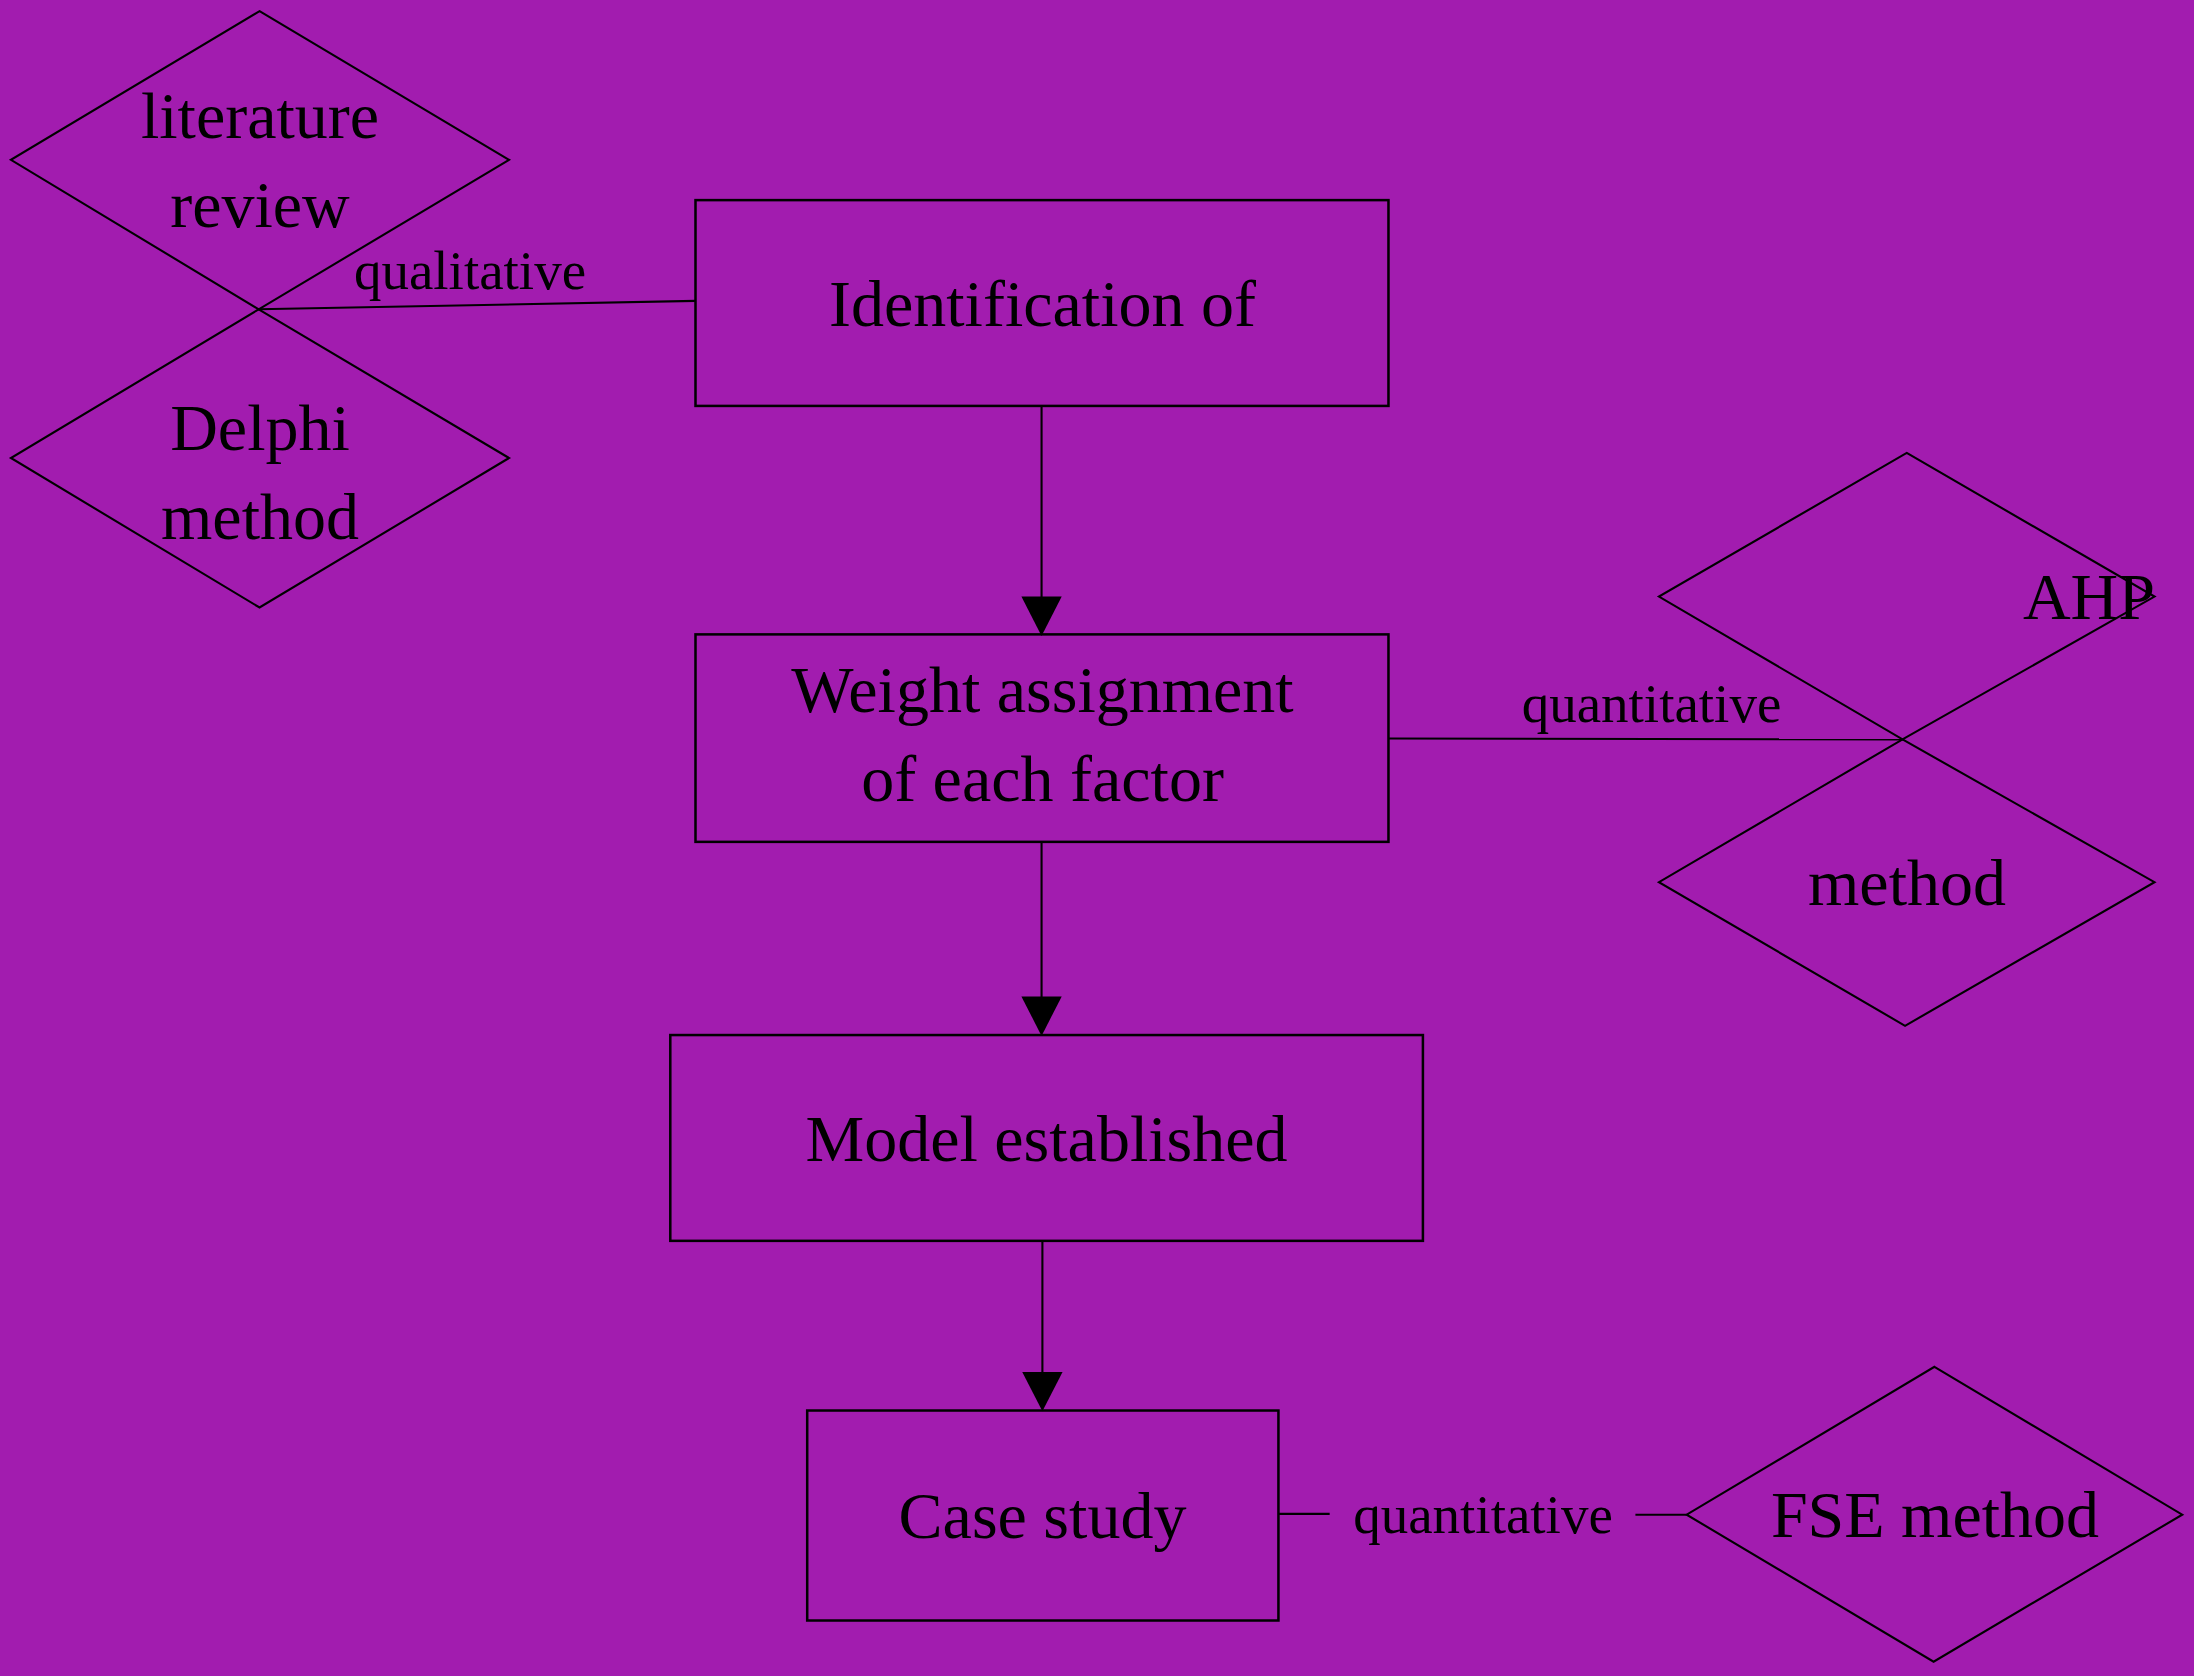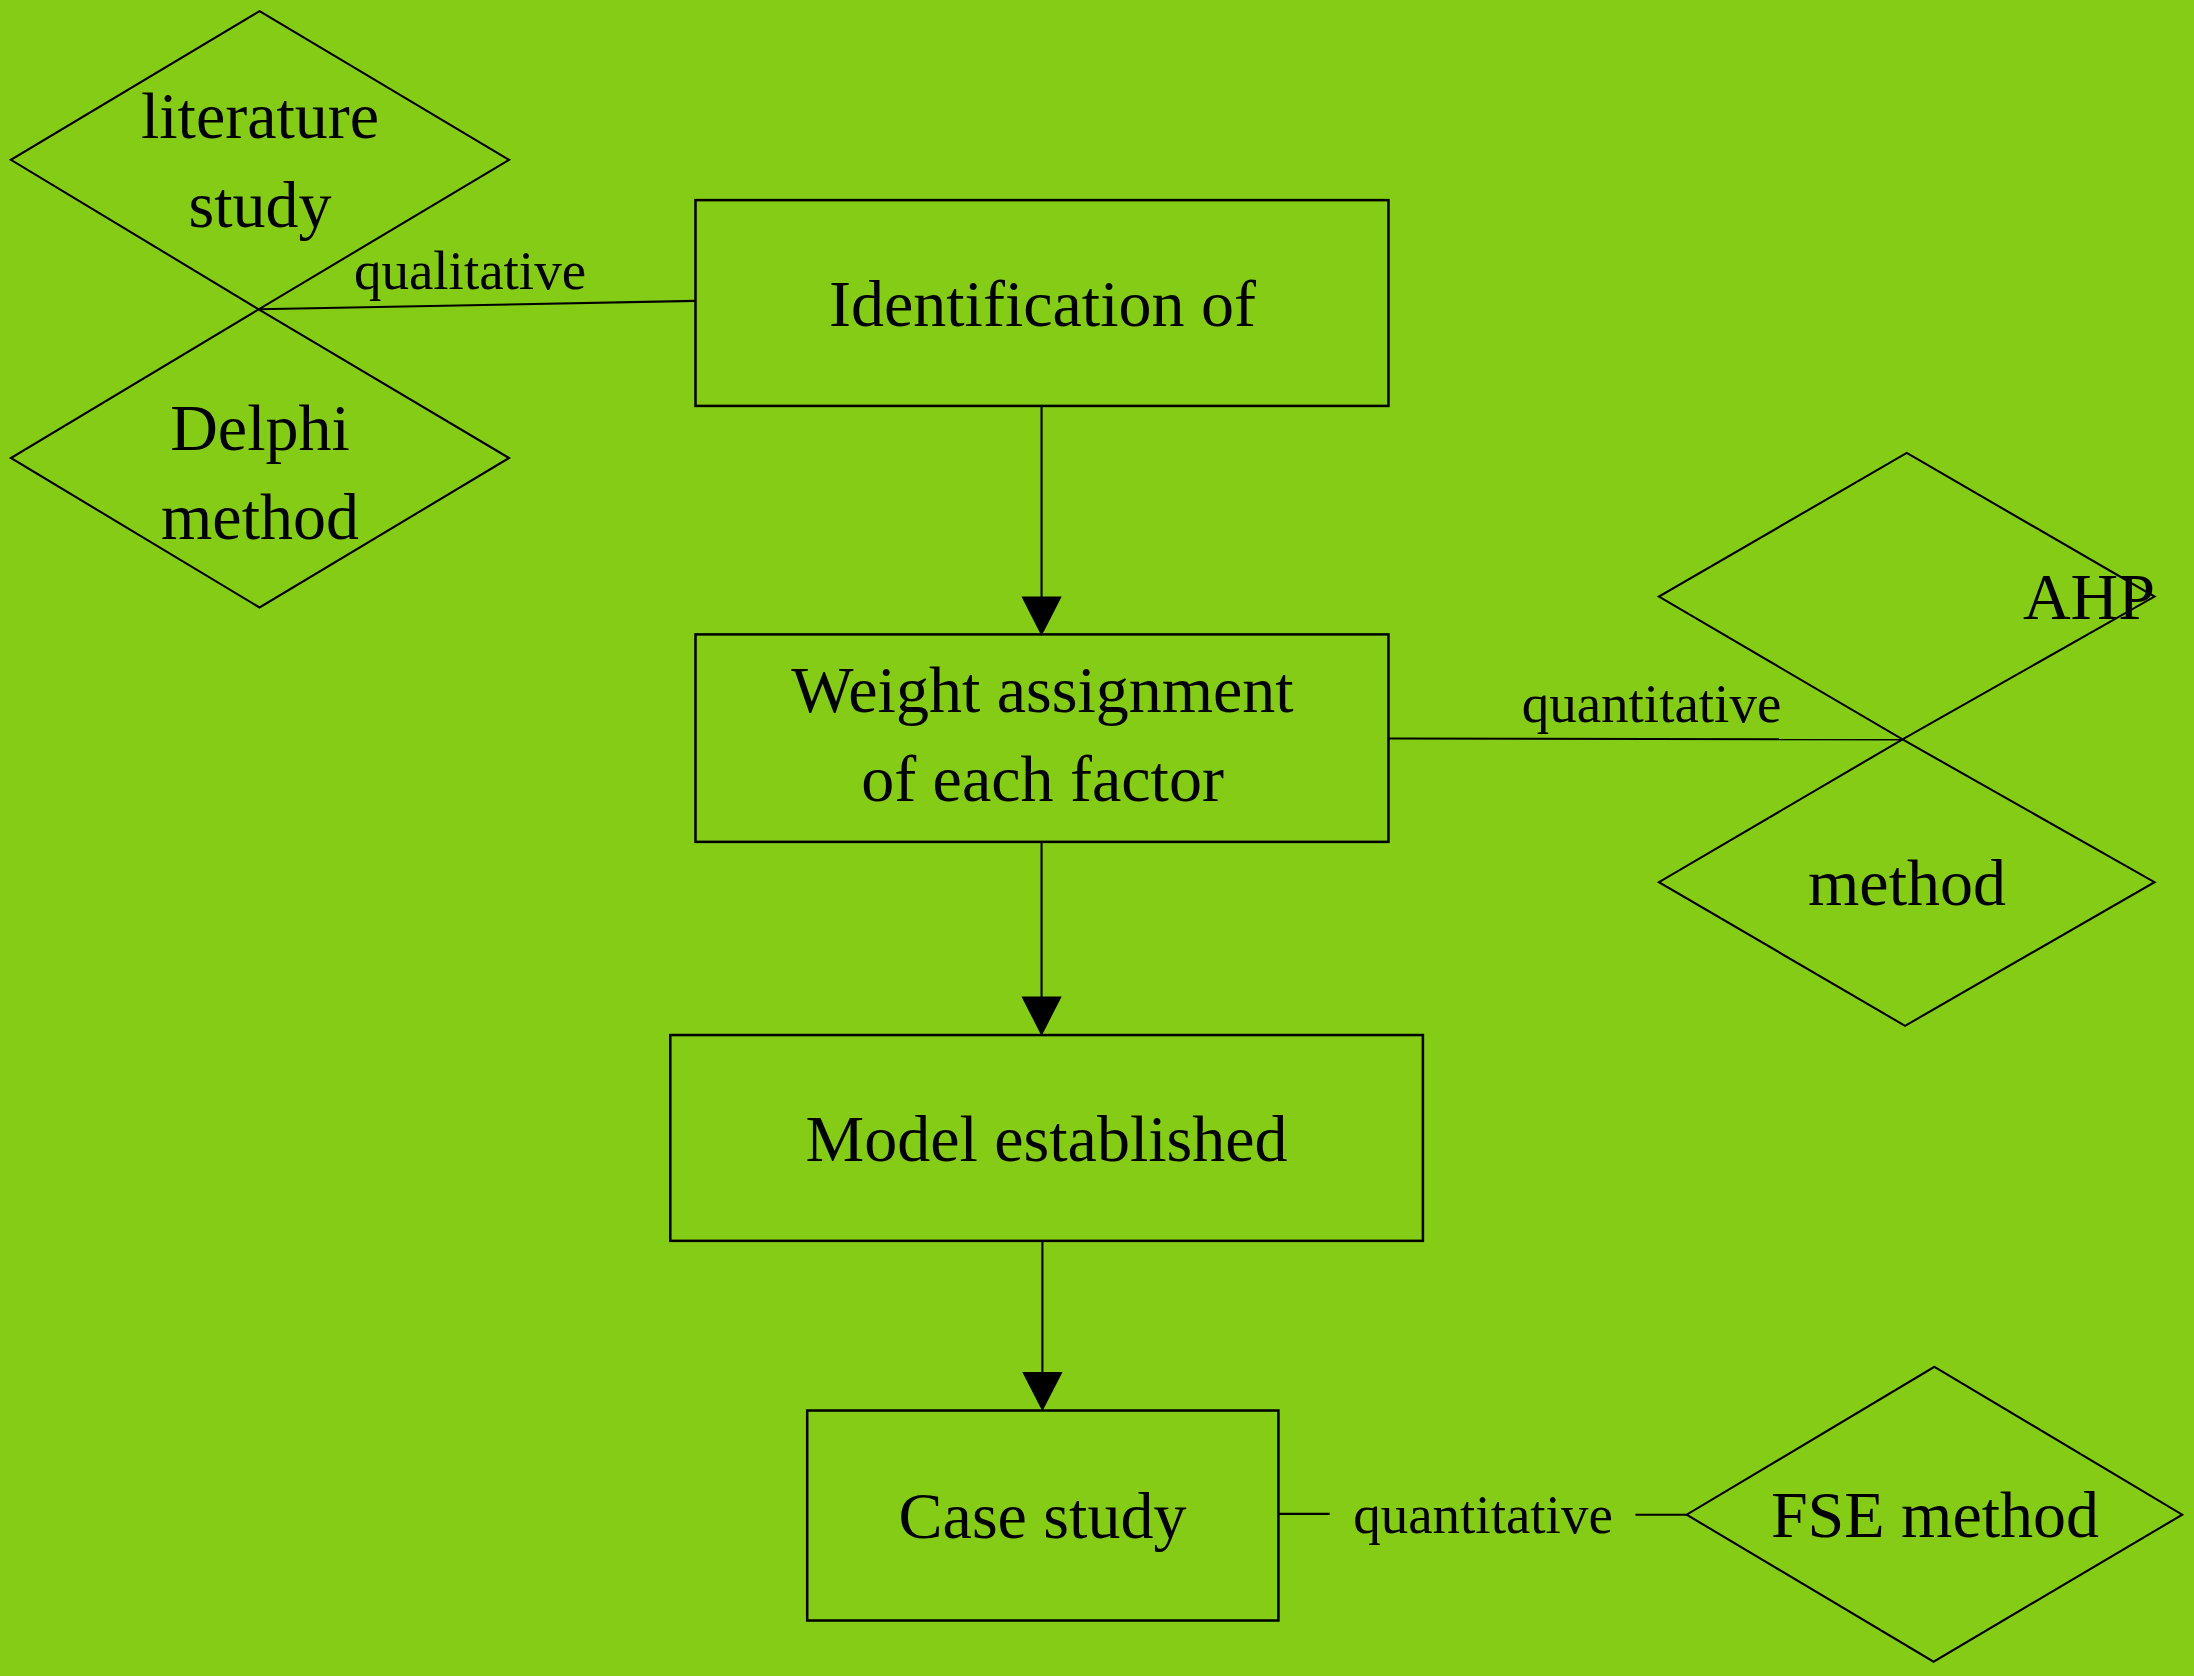"literature" .canvas { background: #84cc16 -> #a21caf }
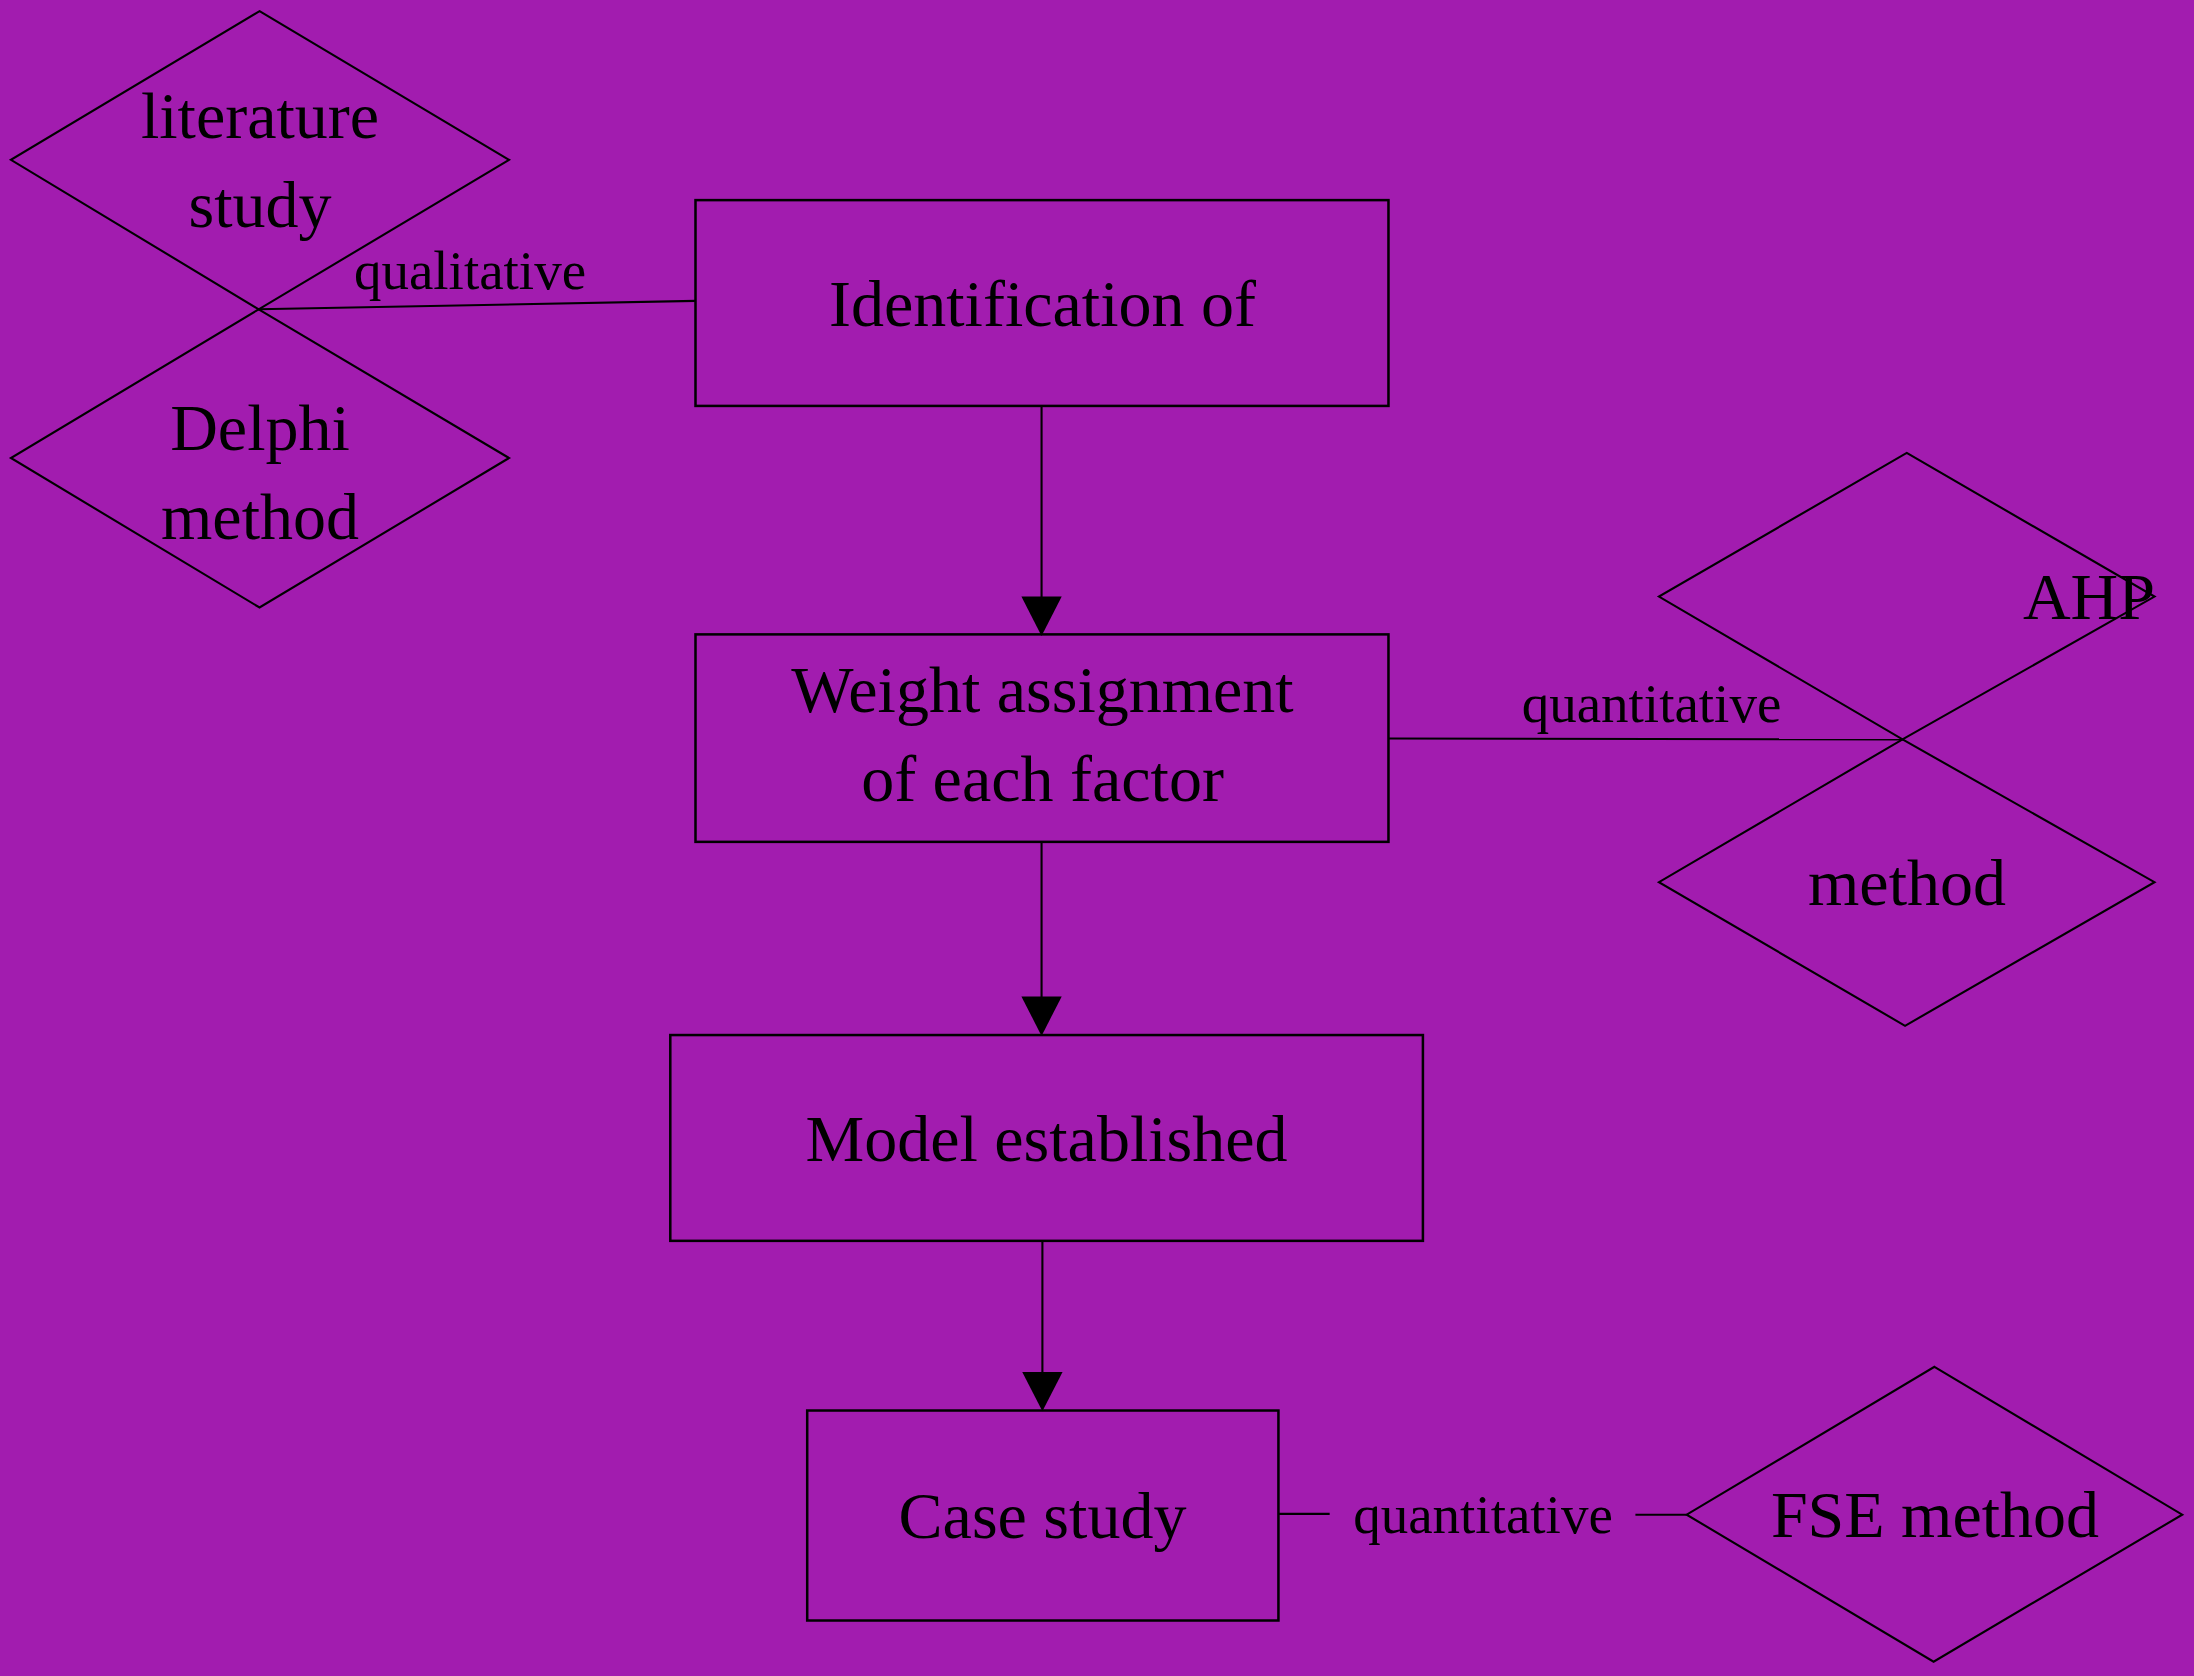"study" span { text: study -> review }
